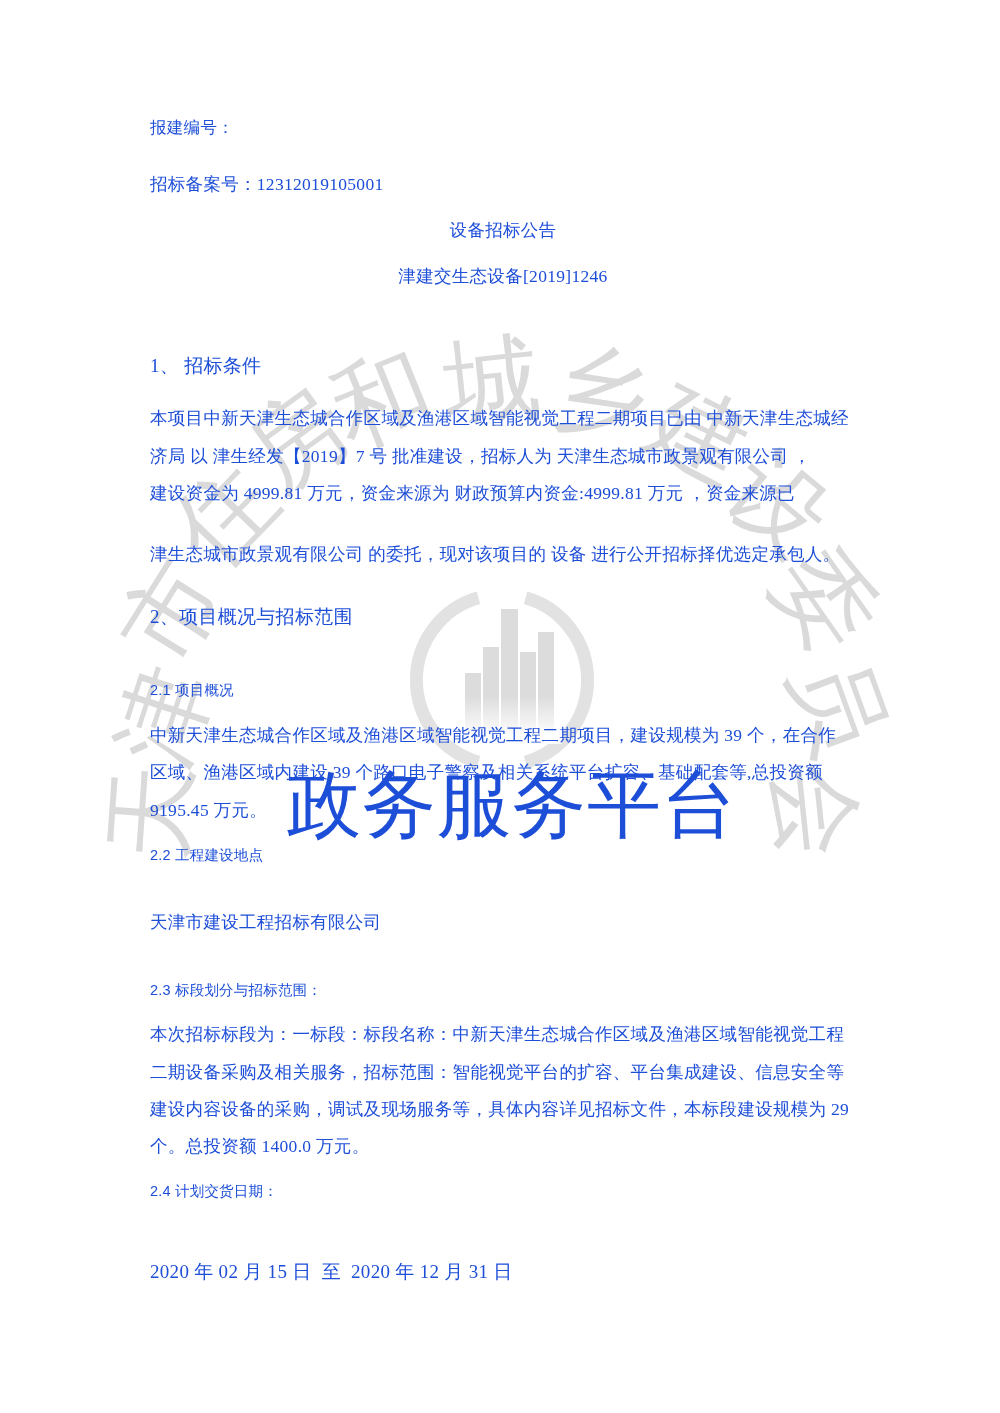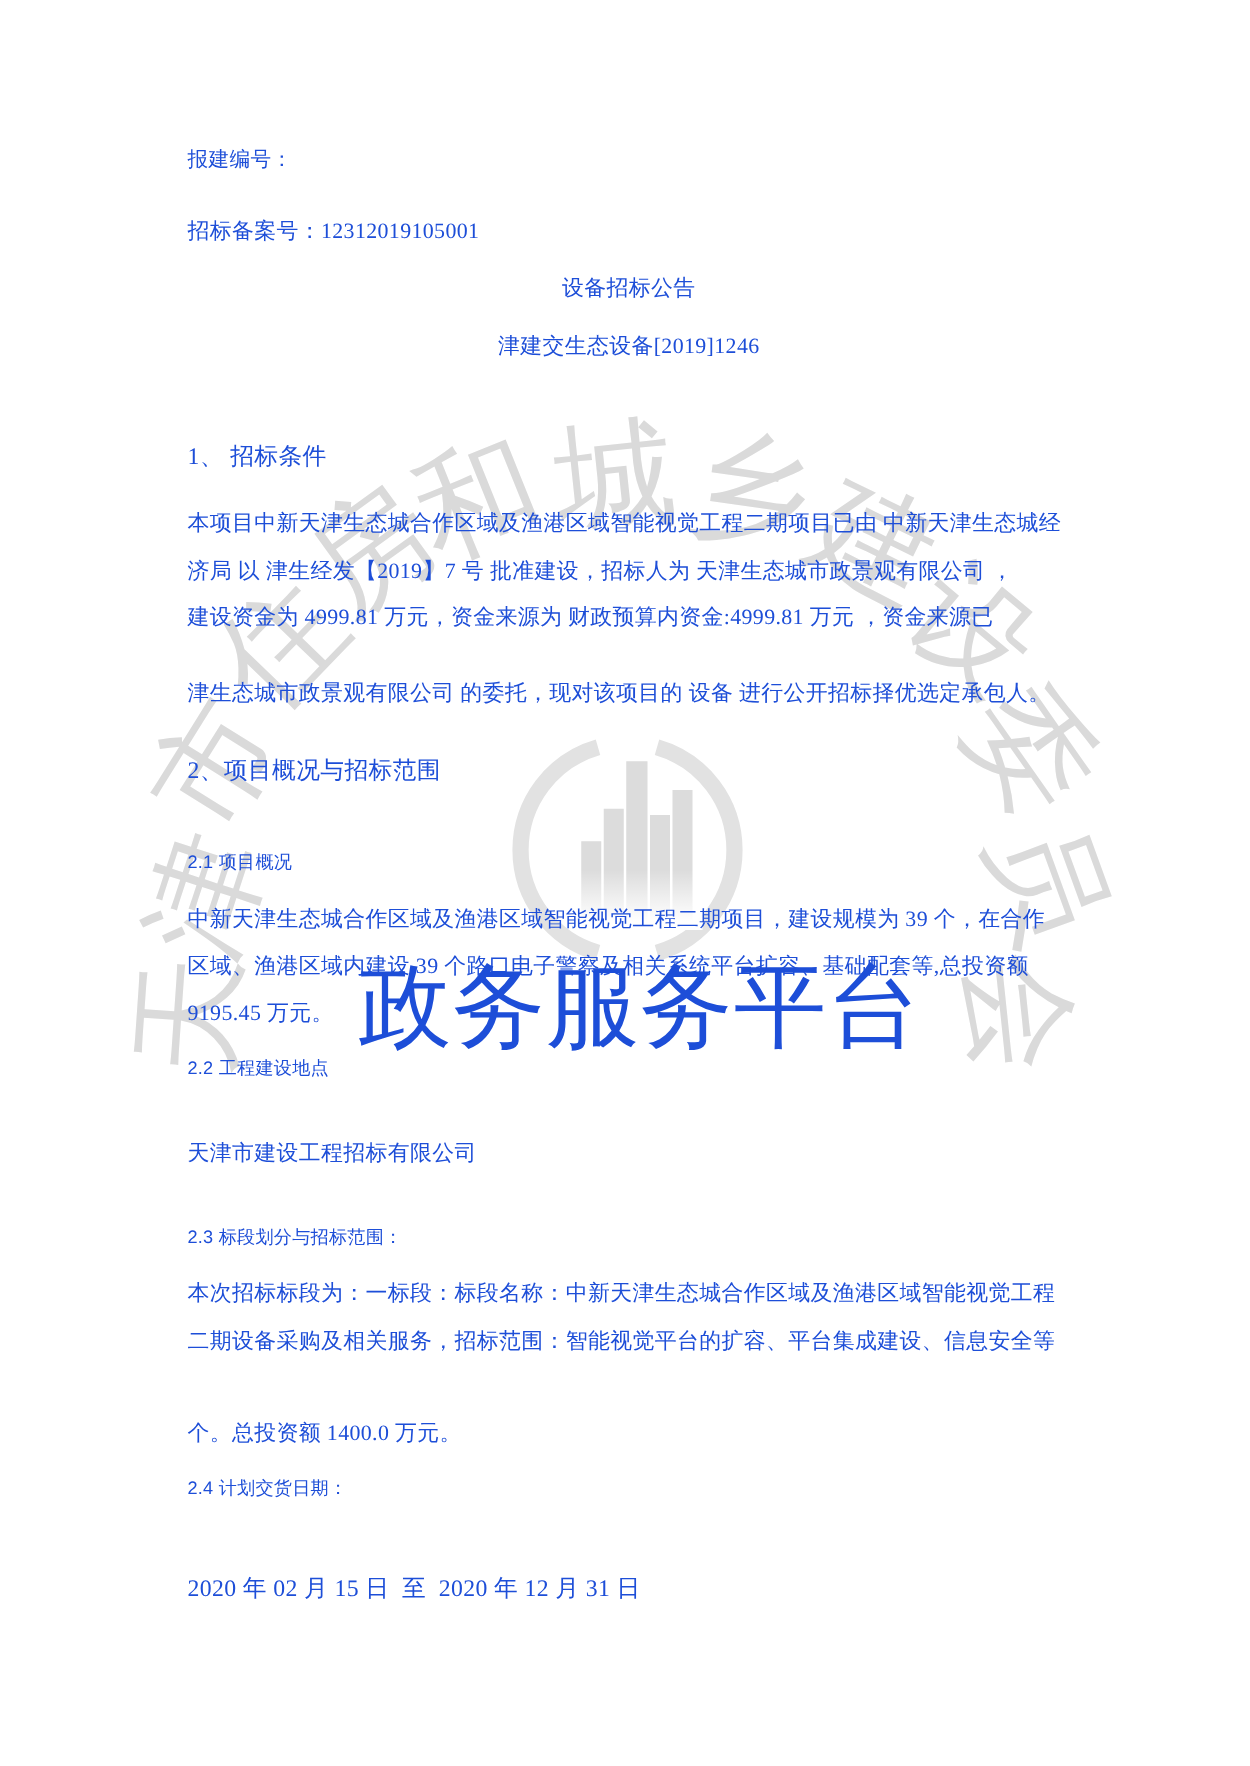"建设内容设备的采购，调试及现场服务等，具体内容详见招标文件，本标段建设规模为" div.ln { html: none -> <div>建设内容设备的采购，调试及现场服务等，具体内容详见招标文件，本标段建设规模为 29</div> }
